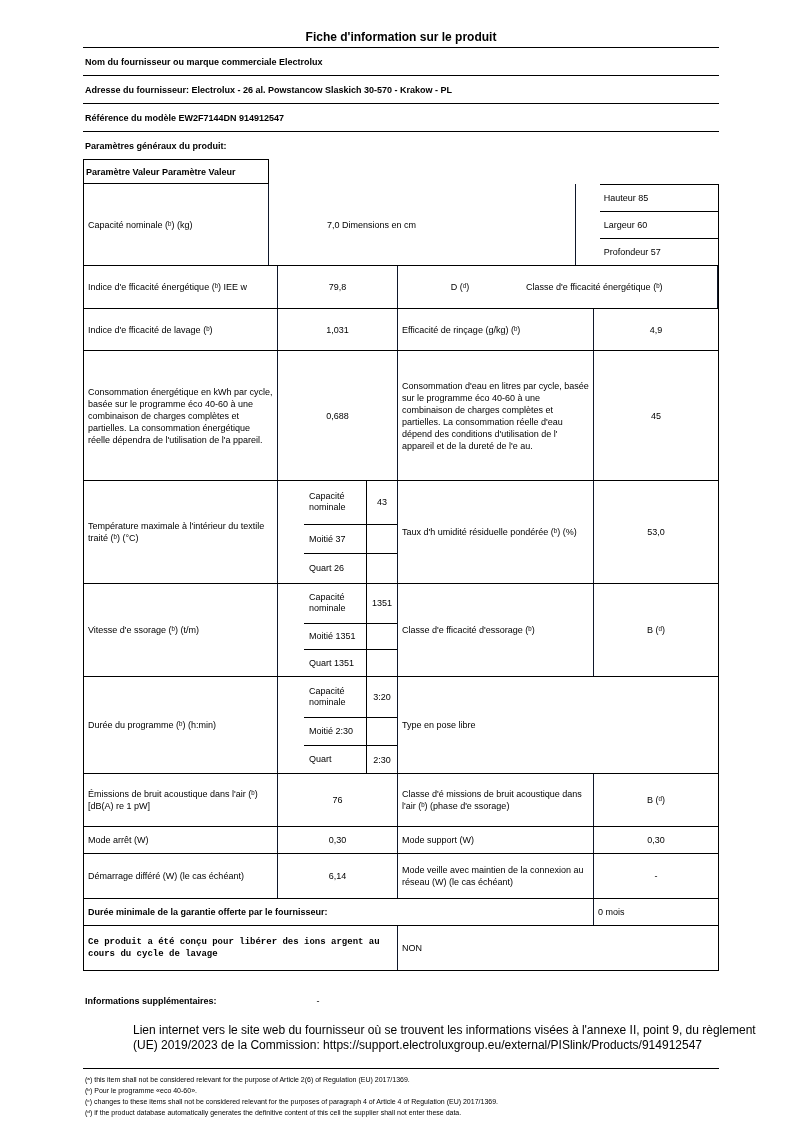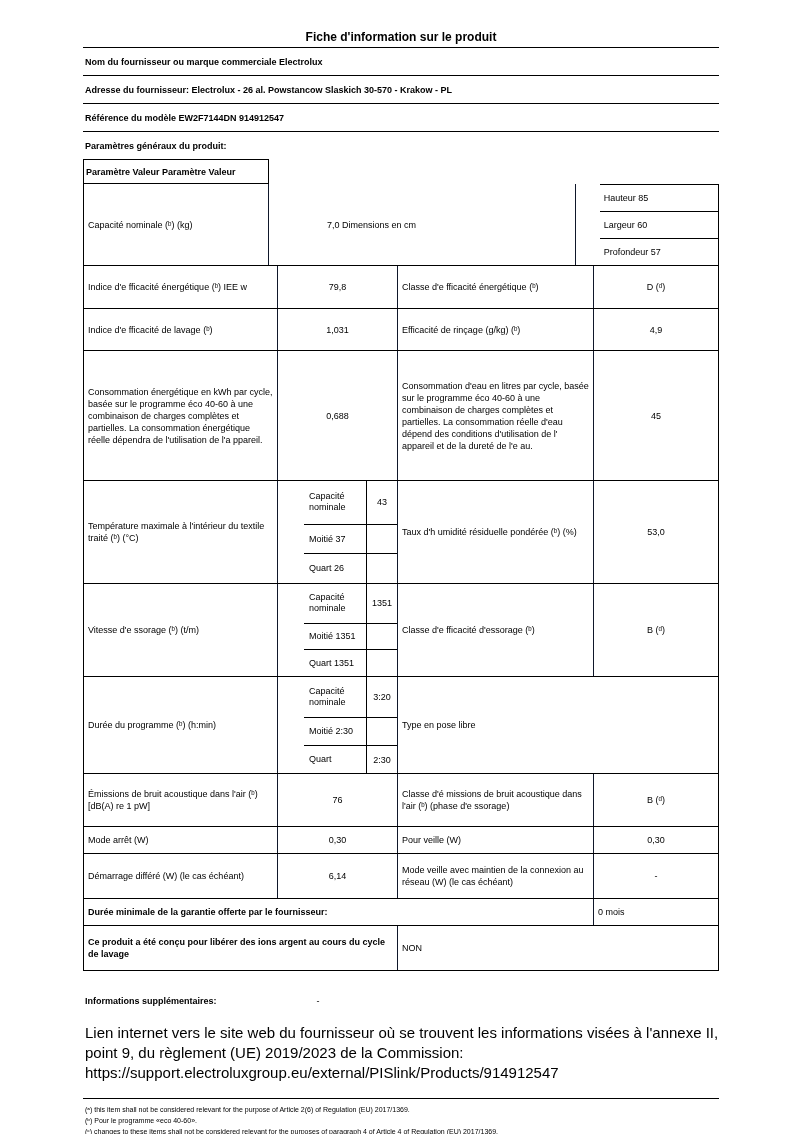"Classe d'e fficacité énergétique (ᵇ)" div.cell { order: before "D (ᵈ)" -> after "D (ᵈ)" }
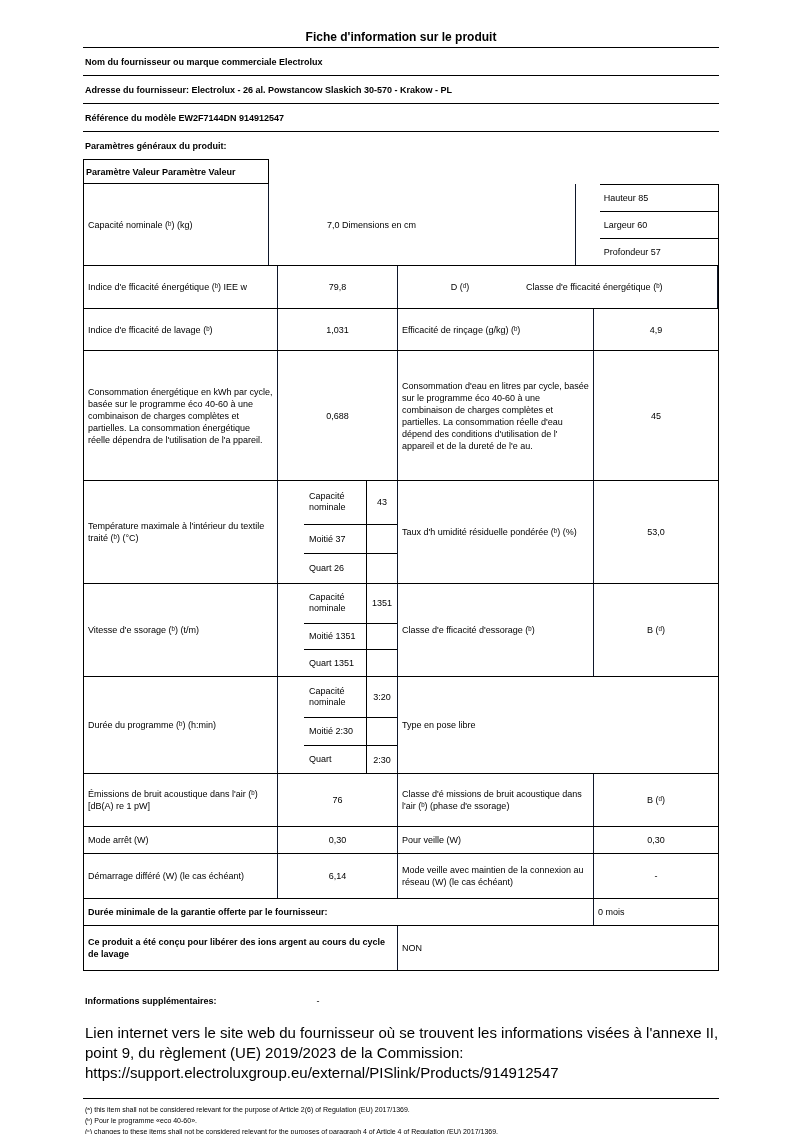"Pour veille (W)" div.cell { text: Pour veille -> Mode support }
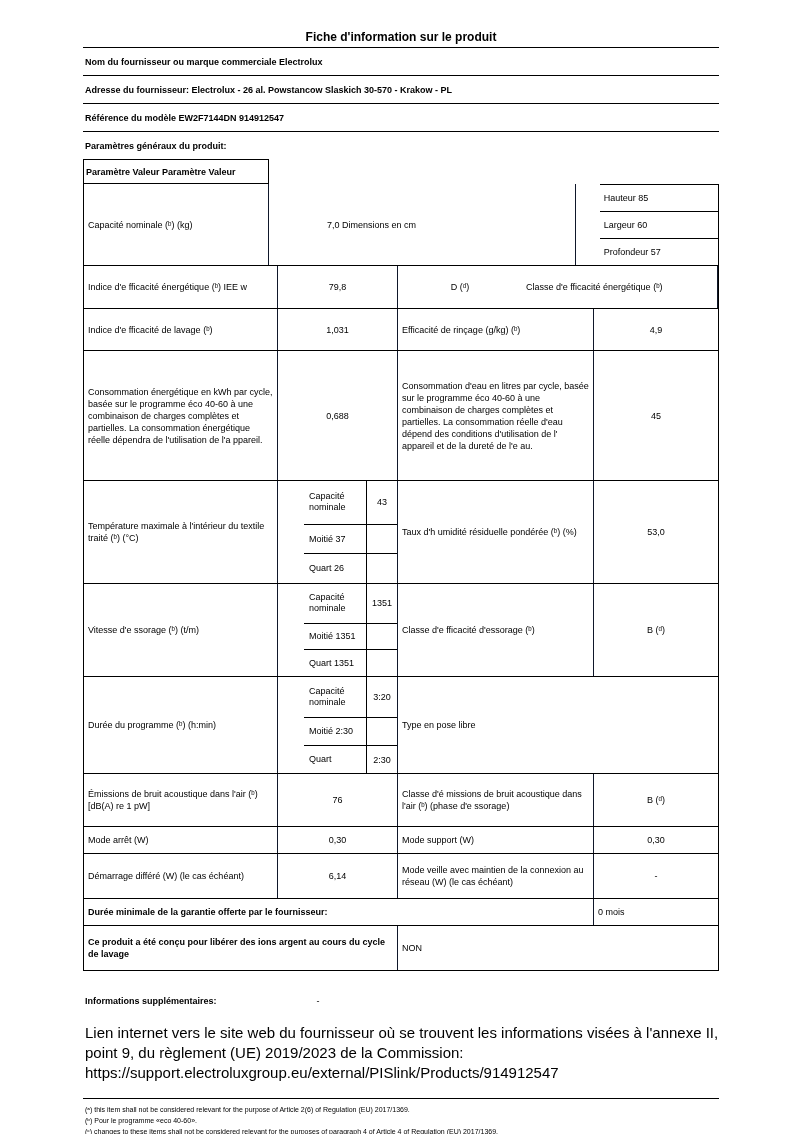"Ce produit a été conçu" .wlab2 { font-family: none -> Liberation Mono, monospace }
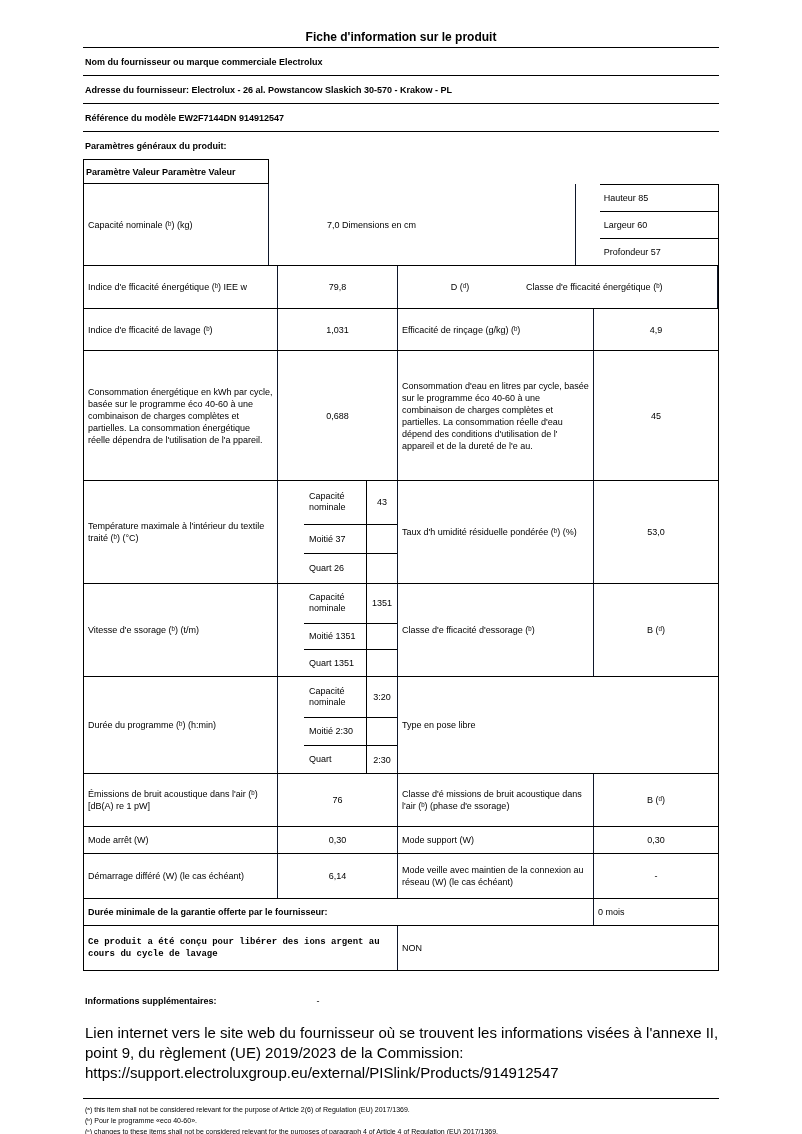"Lien internet vers le site" .linkpara { font-size: 15px -> 12px; line-height: 20px -> 15px; margin-left: none -> 48px }
